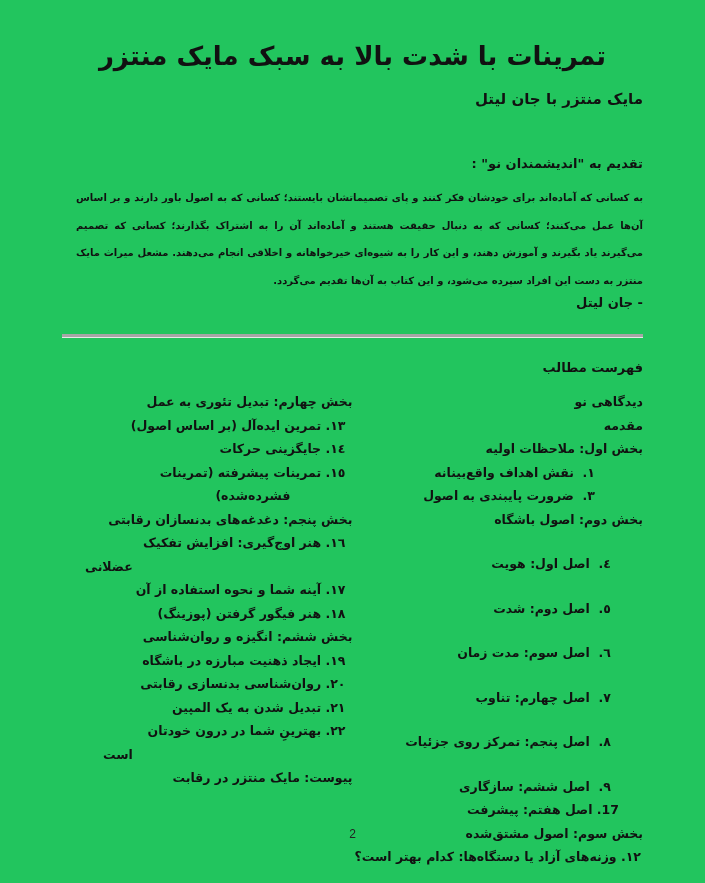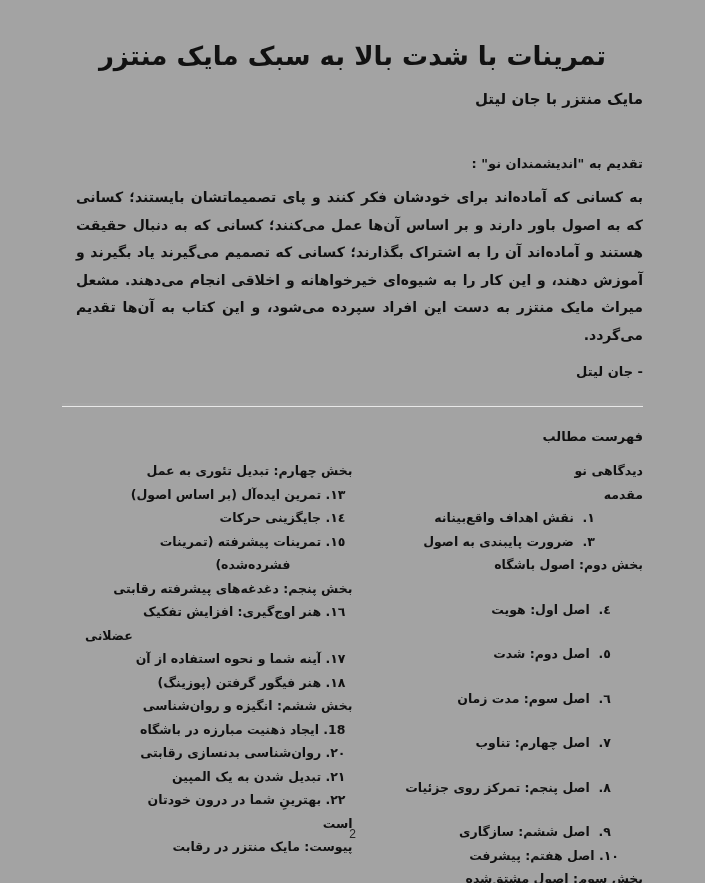"تمرینات با شدت بالا به" .page { background: #a3a3a3 -> #22c55e }
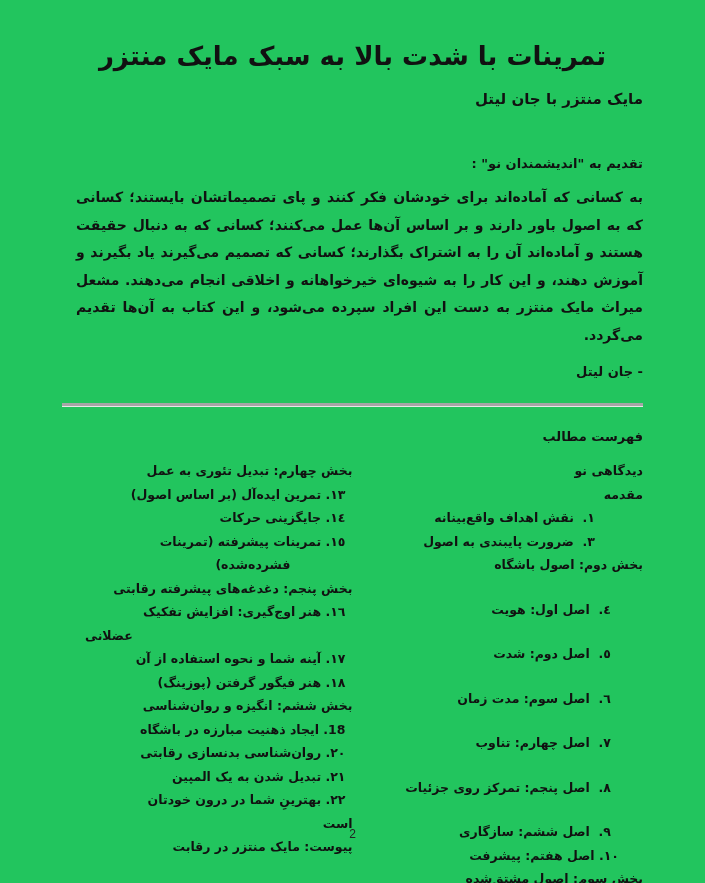"به کسانی که آماده‌اند برای" .ded-body { font-size: 14px -> 10px }
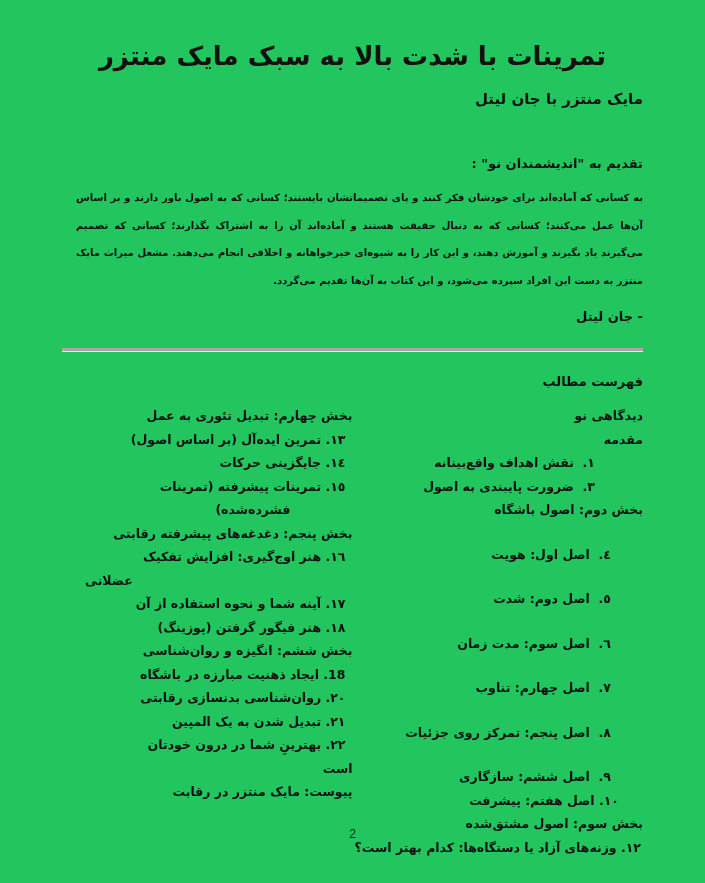"- جان لیتل" .ded-sig { margin-top: 14px -> 0 }
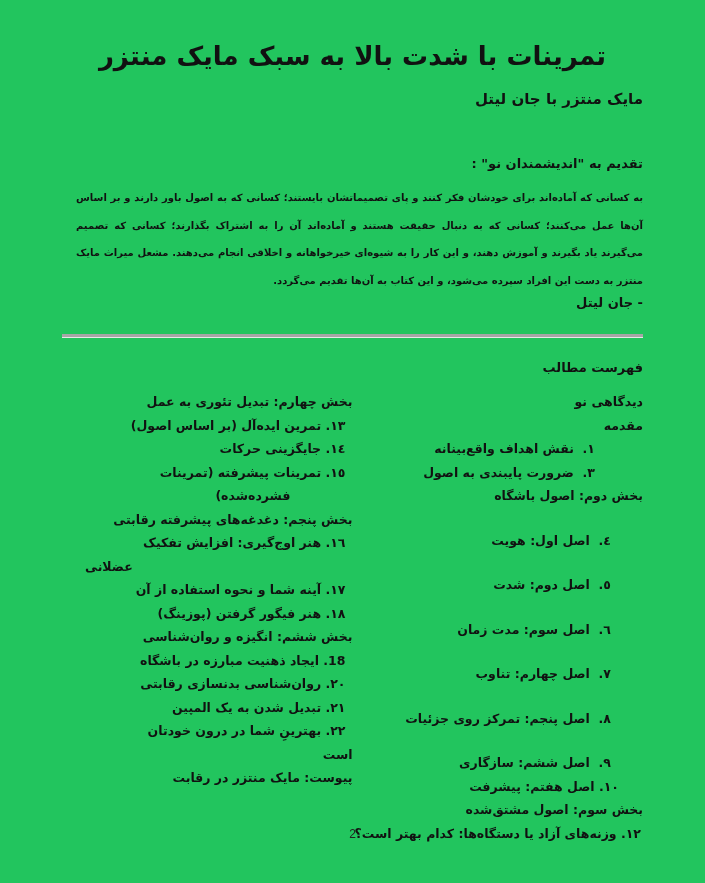"بخش اول: ملاحظات اولیه" div.toc-row { html: none -> <div>بخش اول: ملاحظات اولیه</div> }
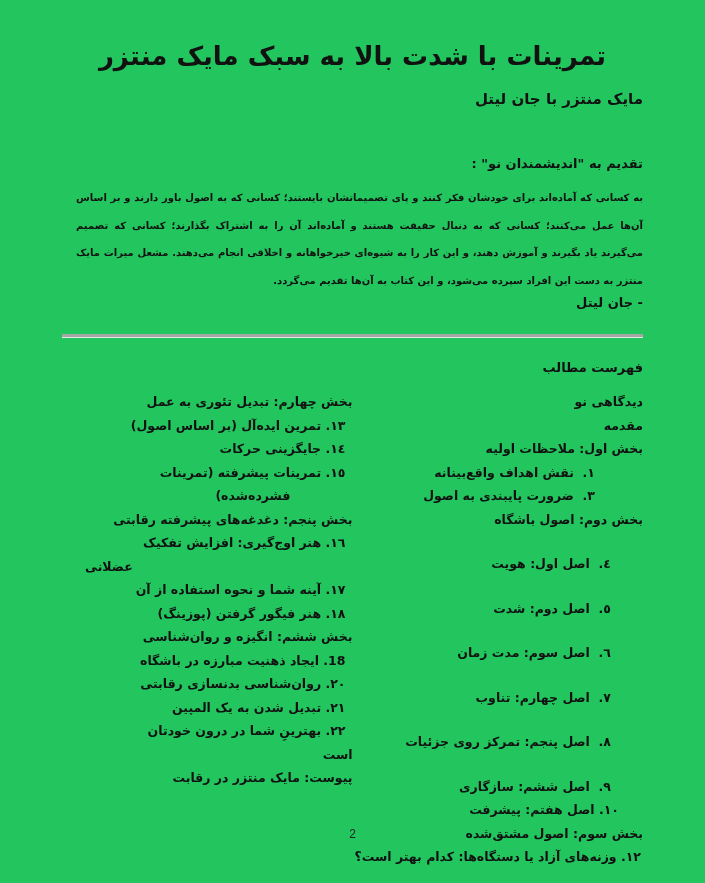"بخش پنجم: دغدغه‌های پیشرفته رقابتی" div.toc-row { text: پیشرفته -> بدنسازان }
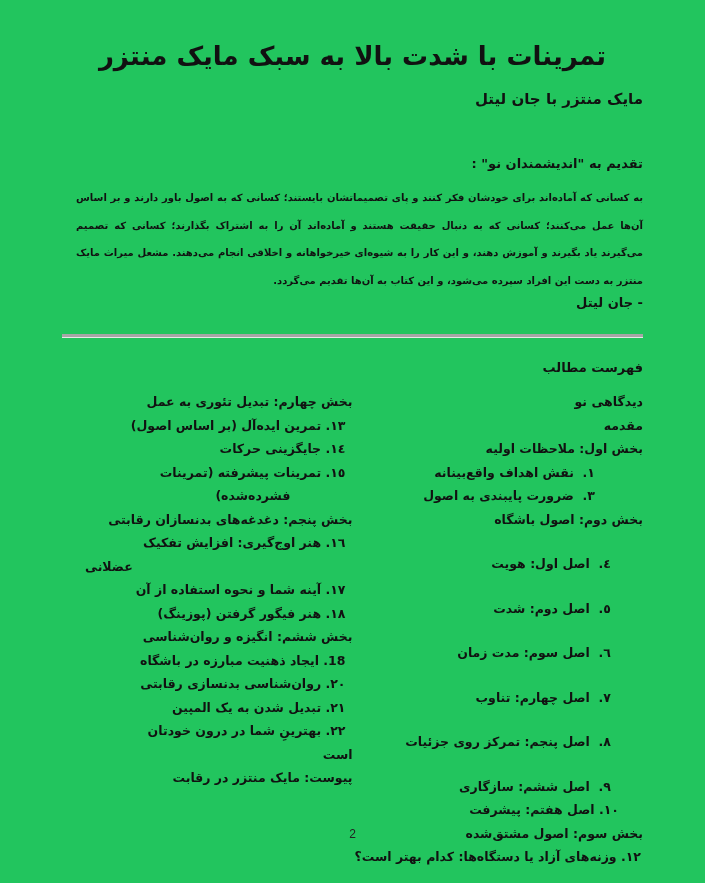"18. ایجاد ذهنیت مبارزه در" div.toc-row { text: 18 -> ١٩ }
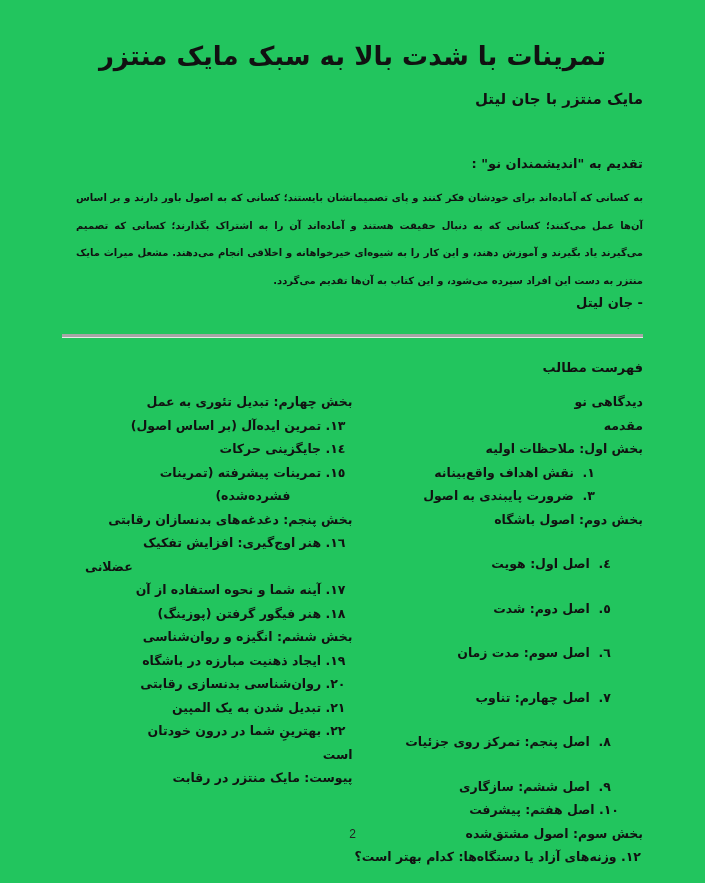"است" .toc-row.contleft2 { text-align: right -> left }
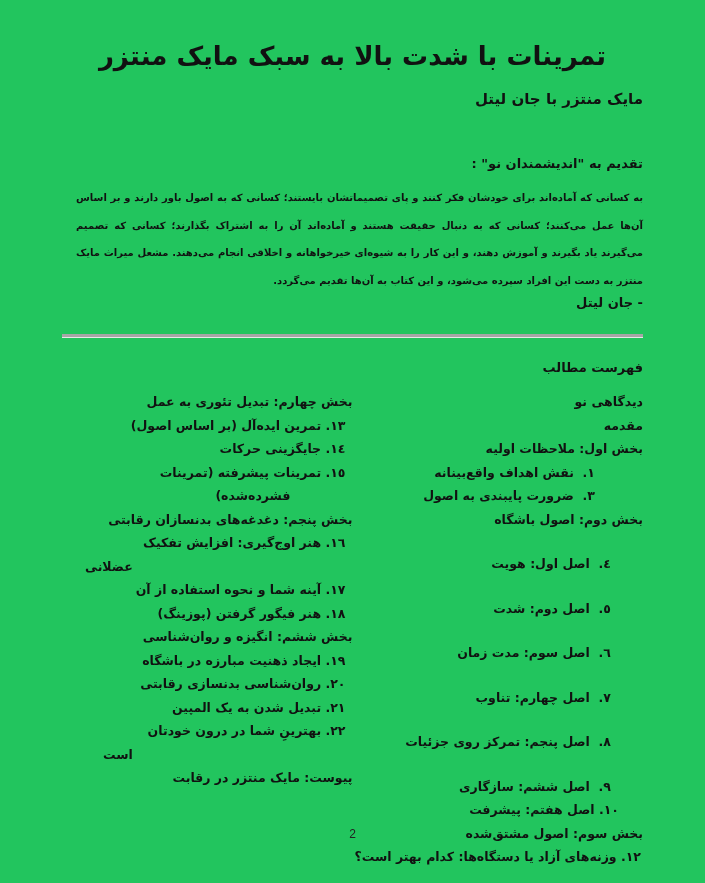"١٠. اصل هفتم: پیشرفت" div.toc-row { text: ١٠ -> 17 }
